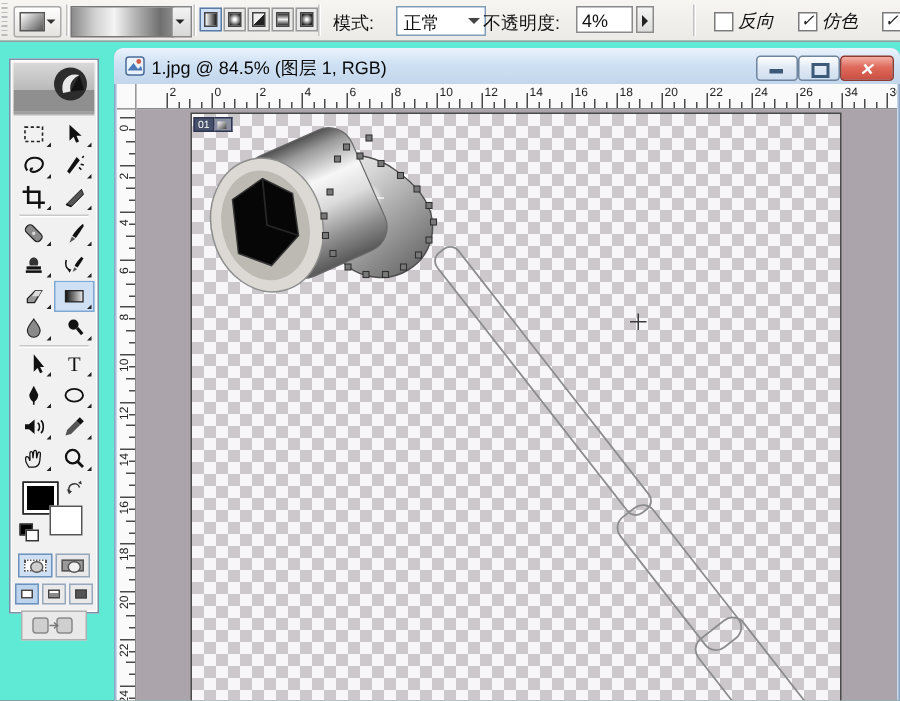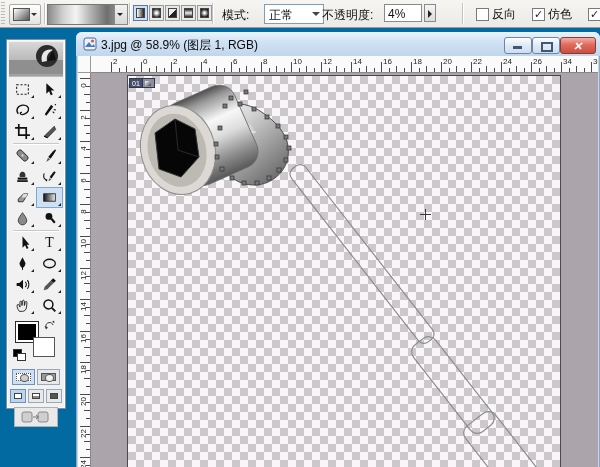"模式:" #screen { background: #0369a1 -> #5eead4 }
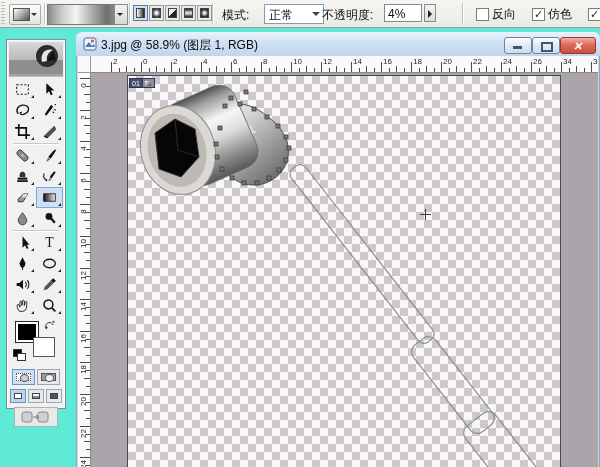"反向" .cbwrap { font-style: none -> italic }
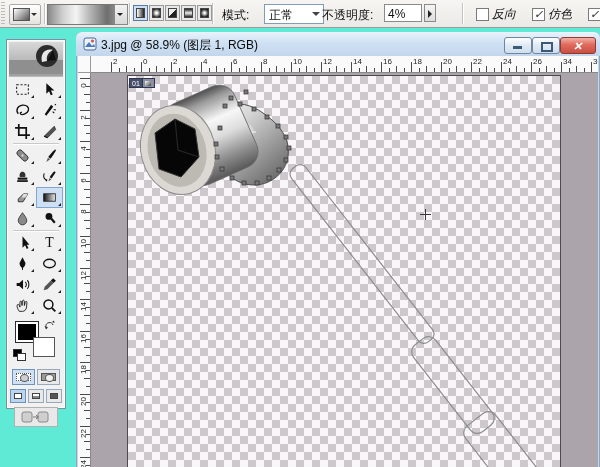"3.jpg @ 58.9% (图层 1," span { text: 3.jpg @ 58.9% -> 1.jpg @ 84.5% }
